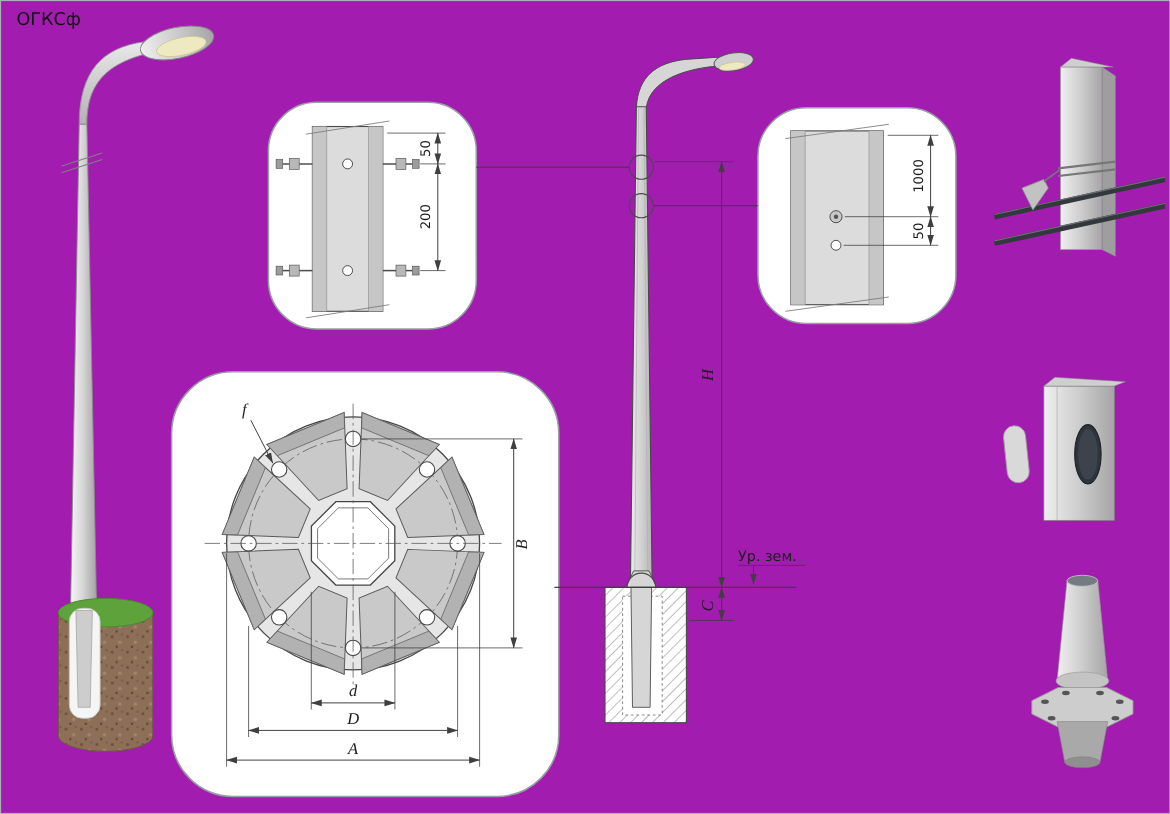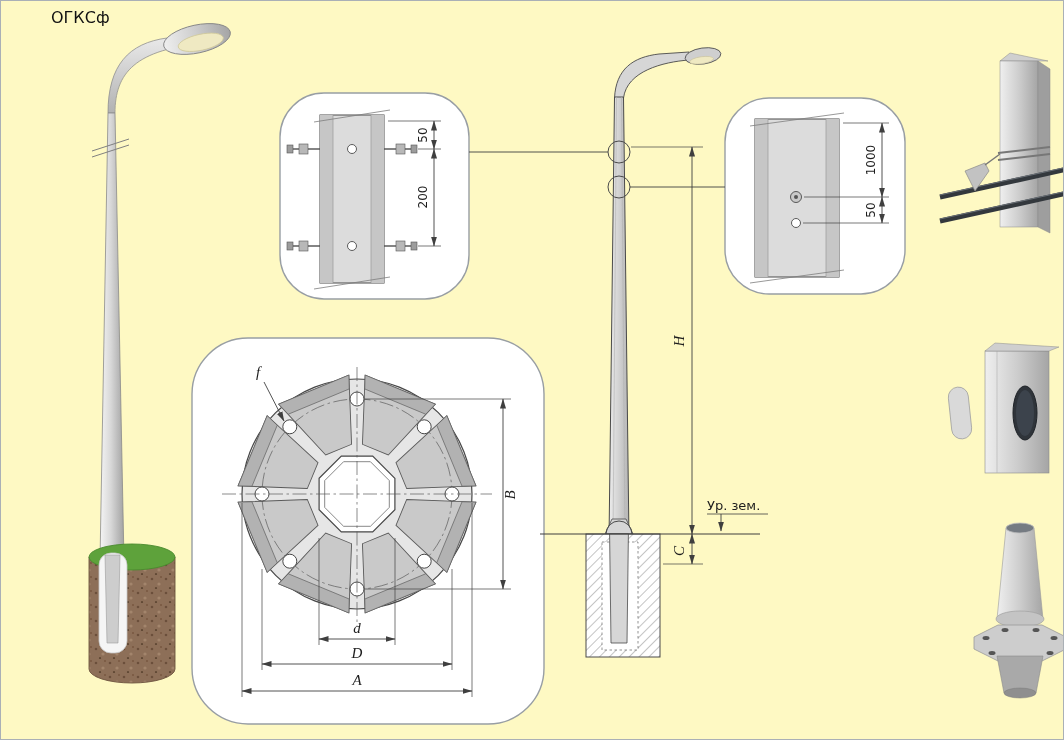"ОГКСф" .page { background: #fef9c3 -> #a21caf; padding-left: 36px -> none }
